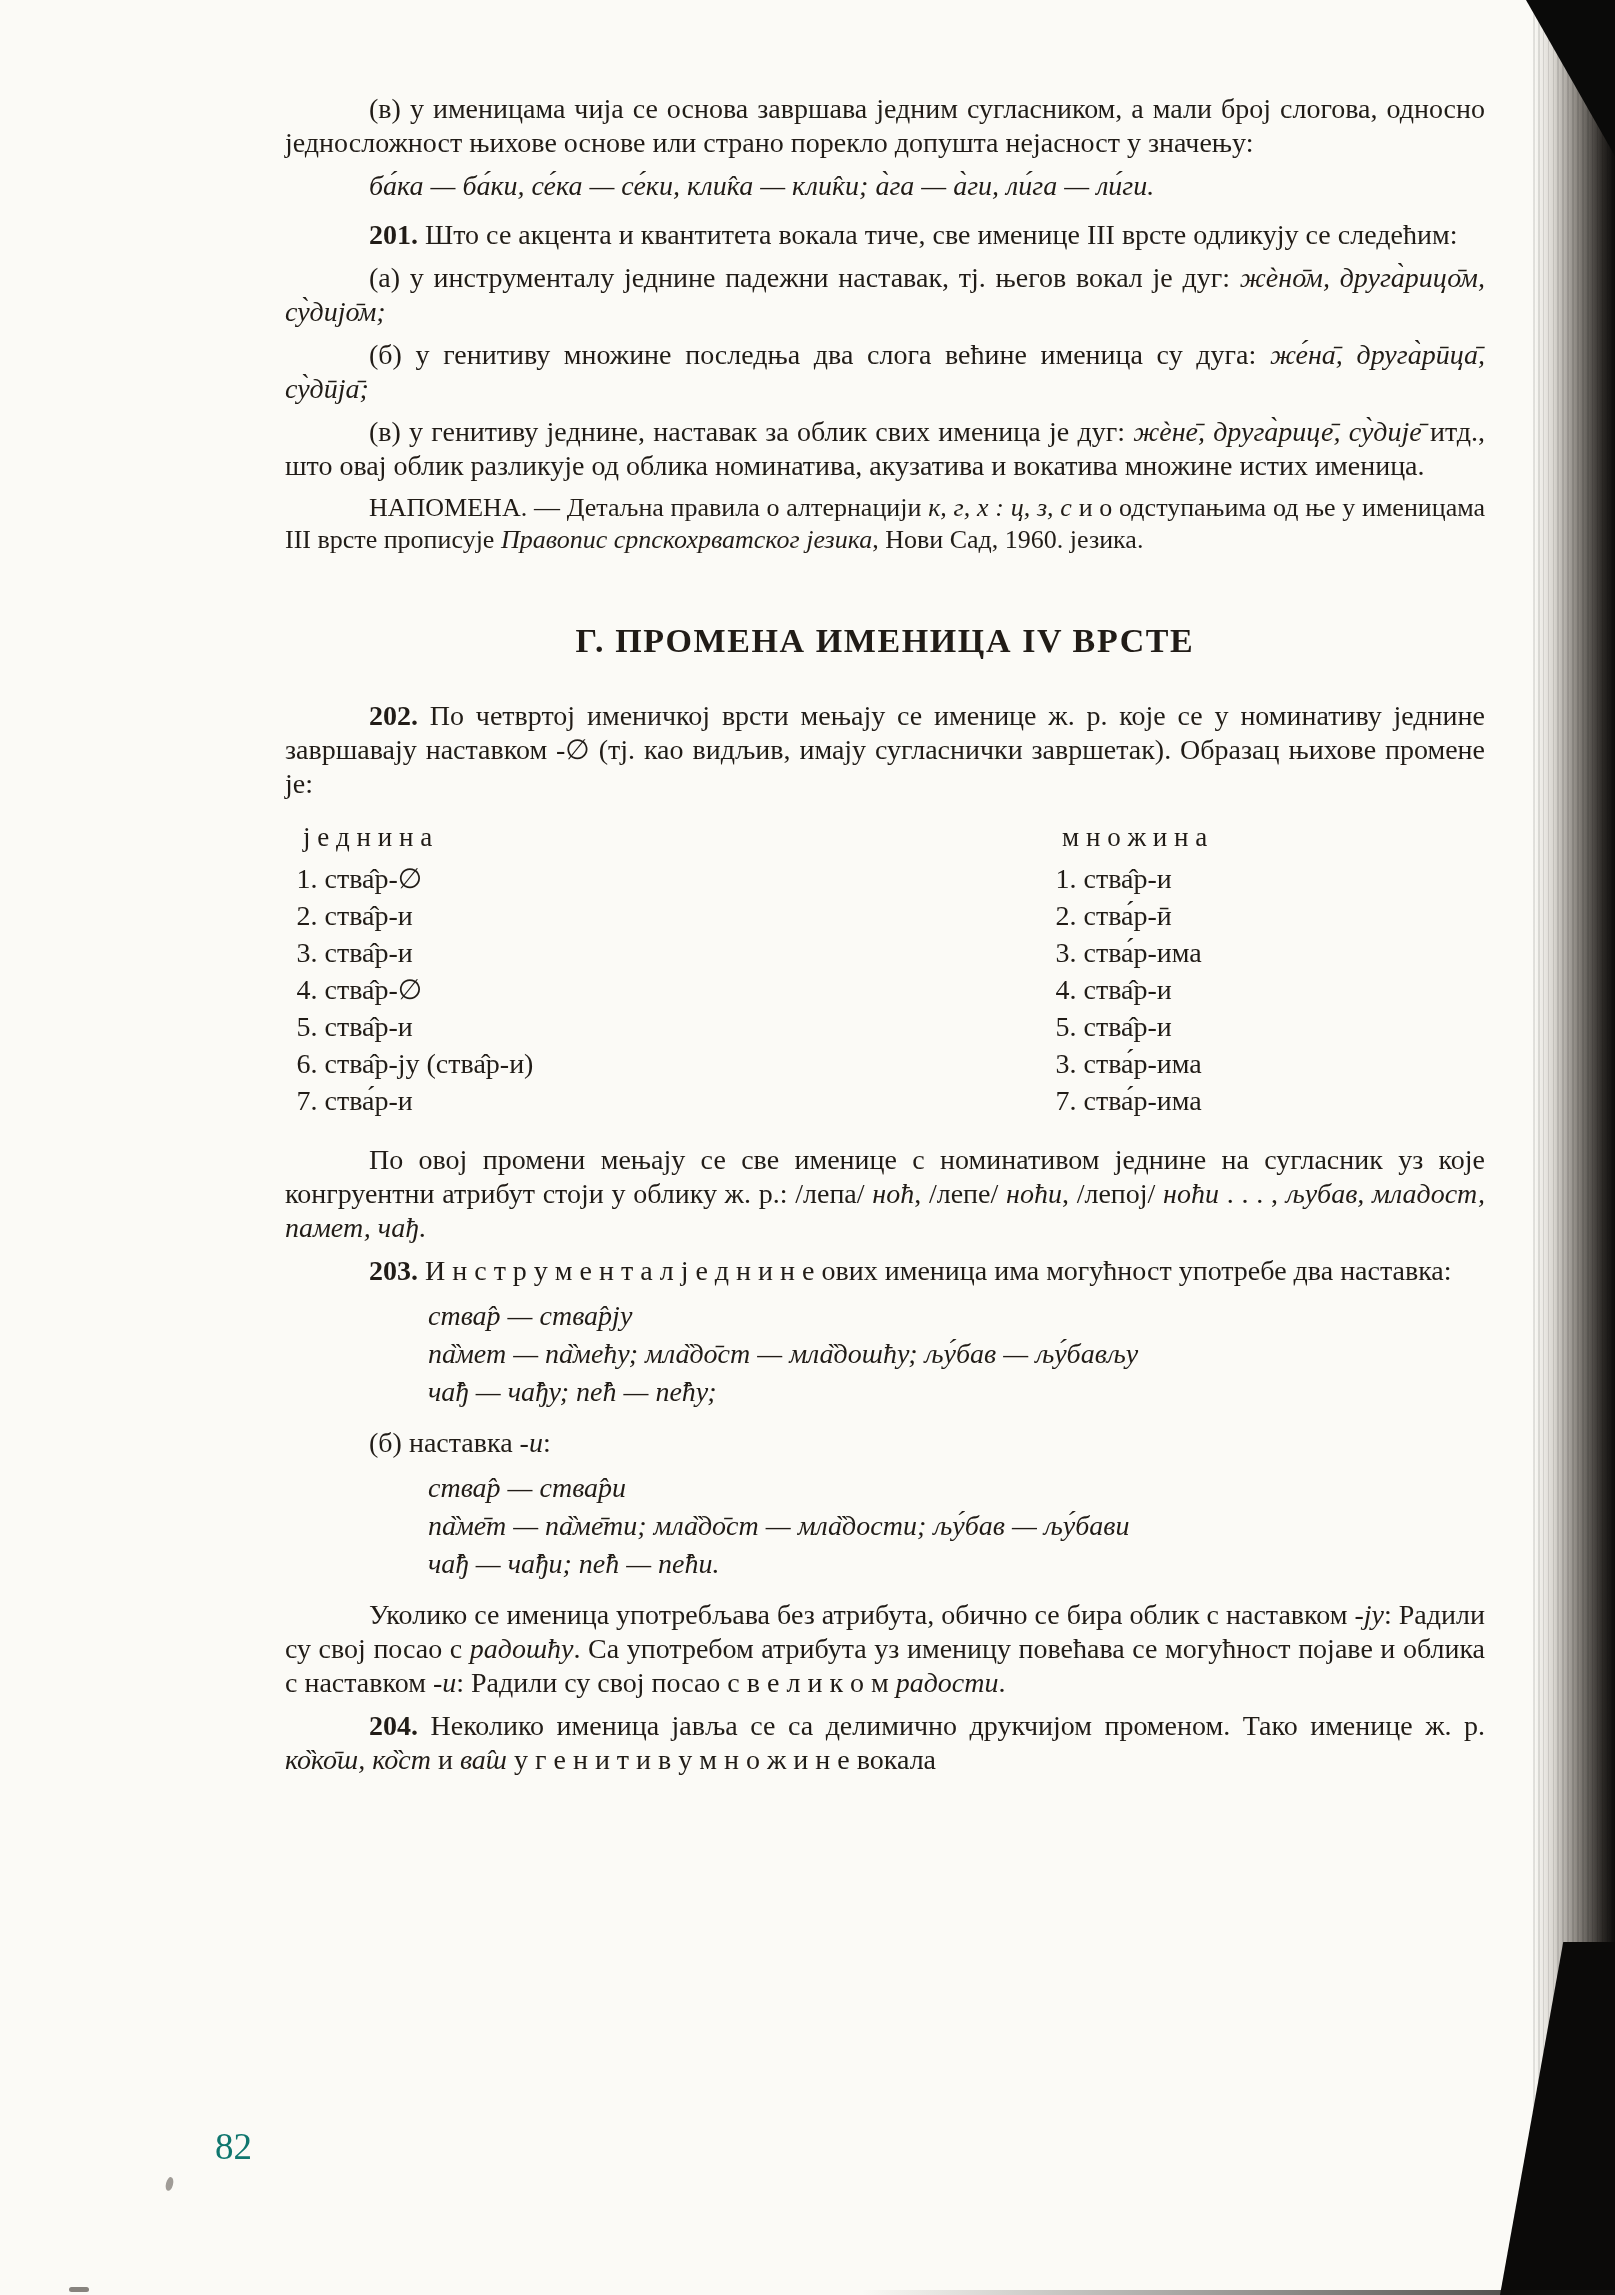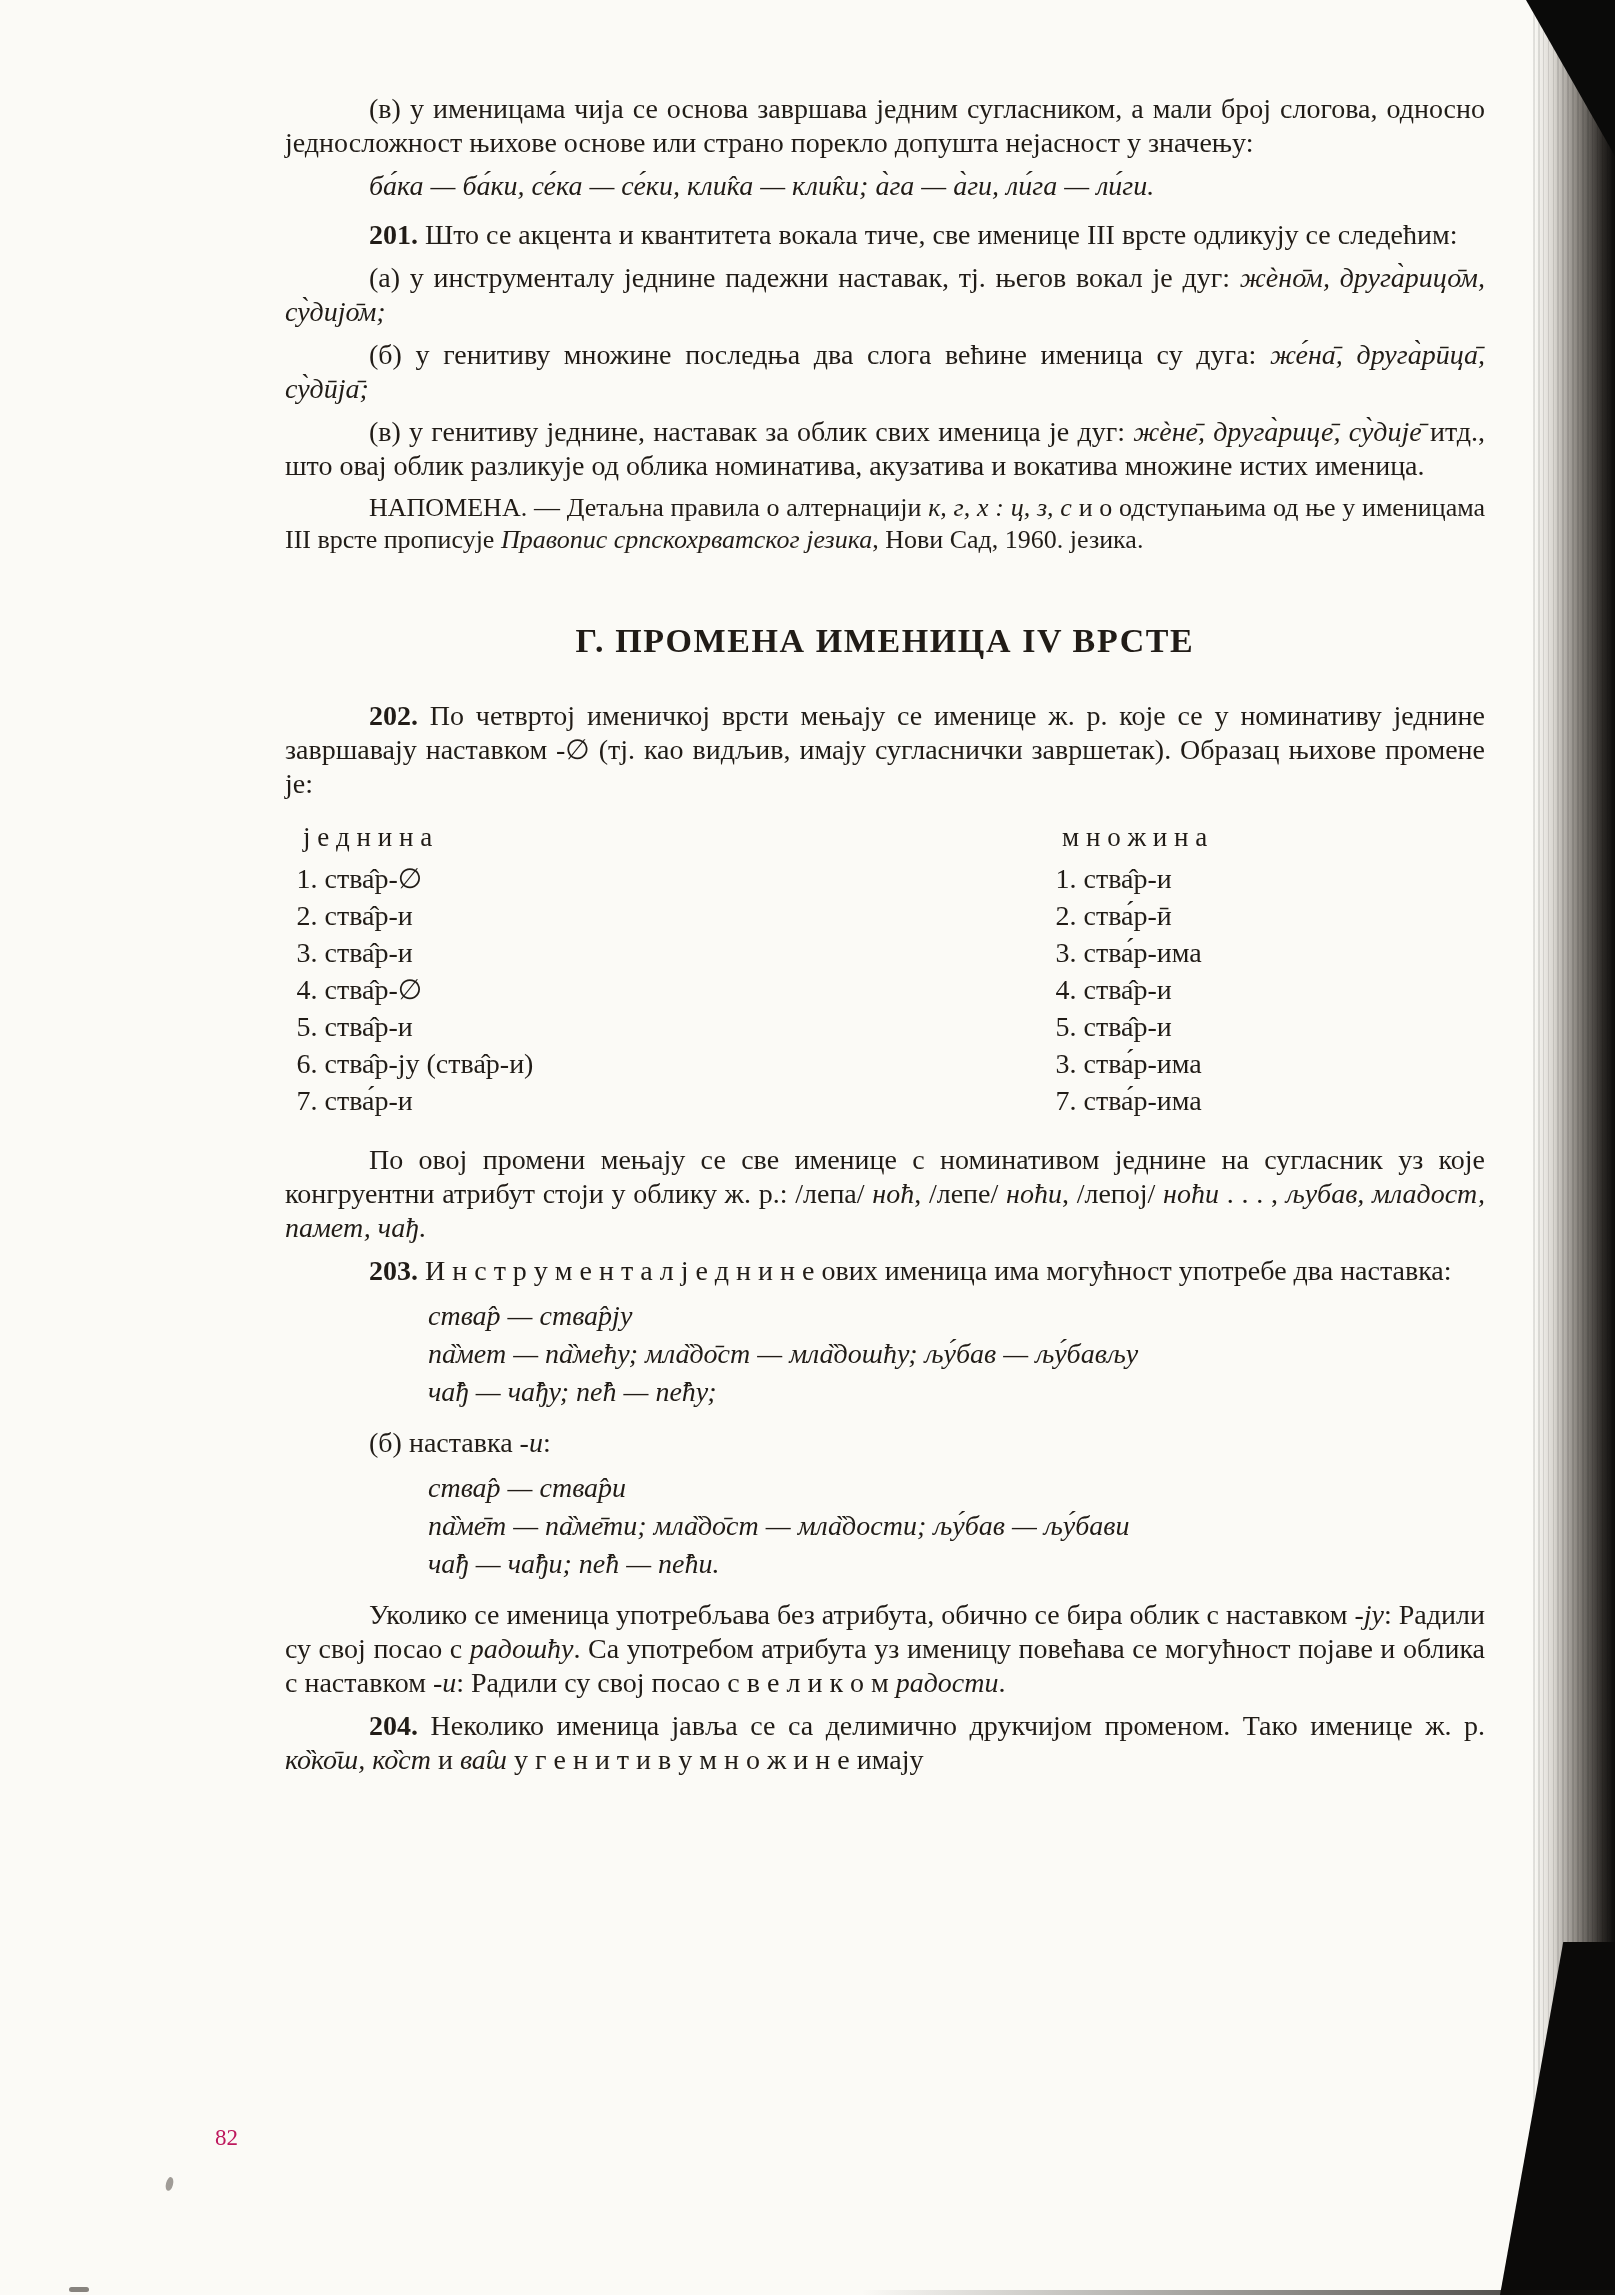"у г е н и" span { text: имају -> вокала }
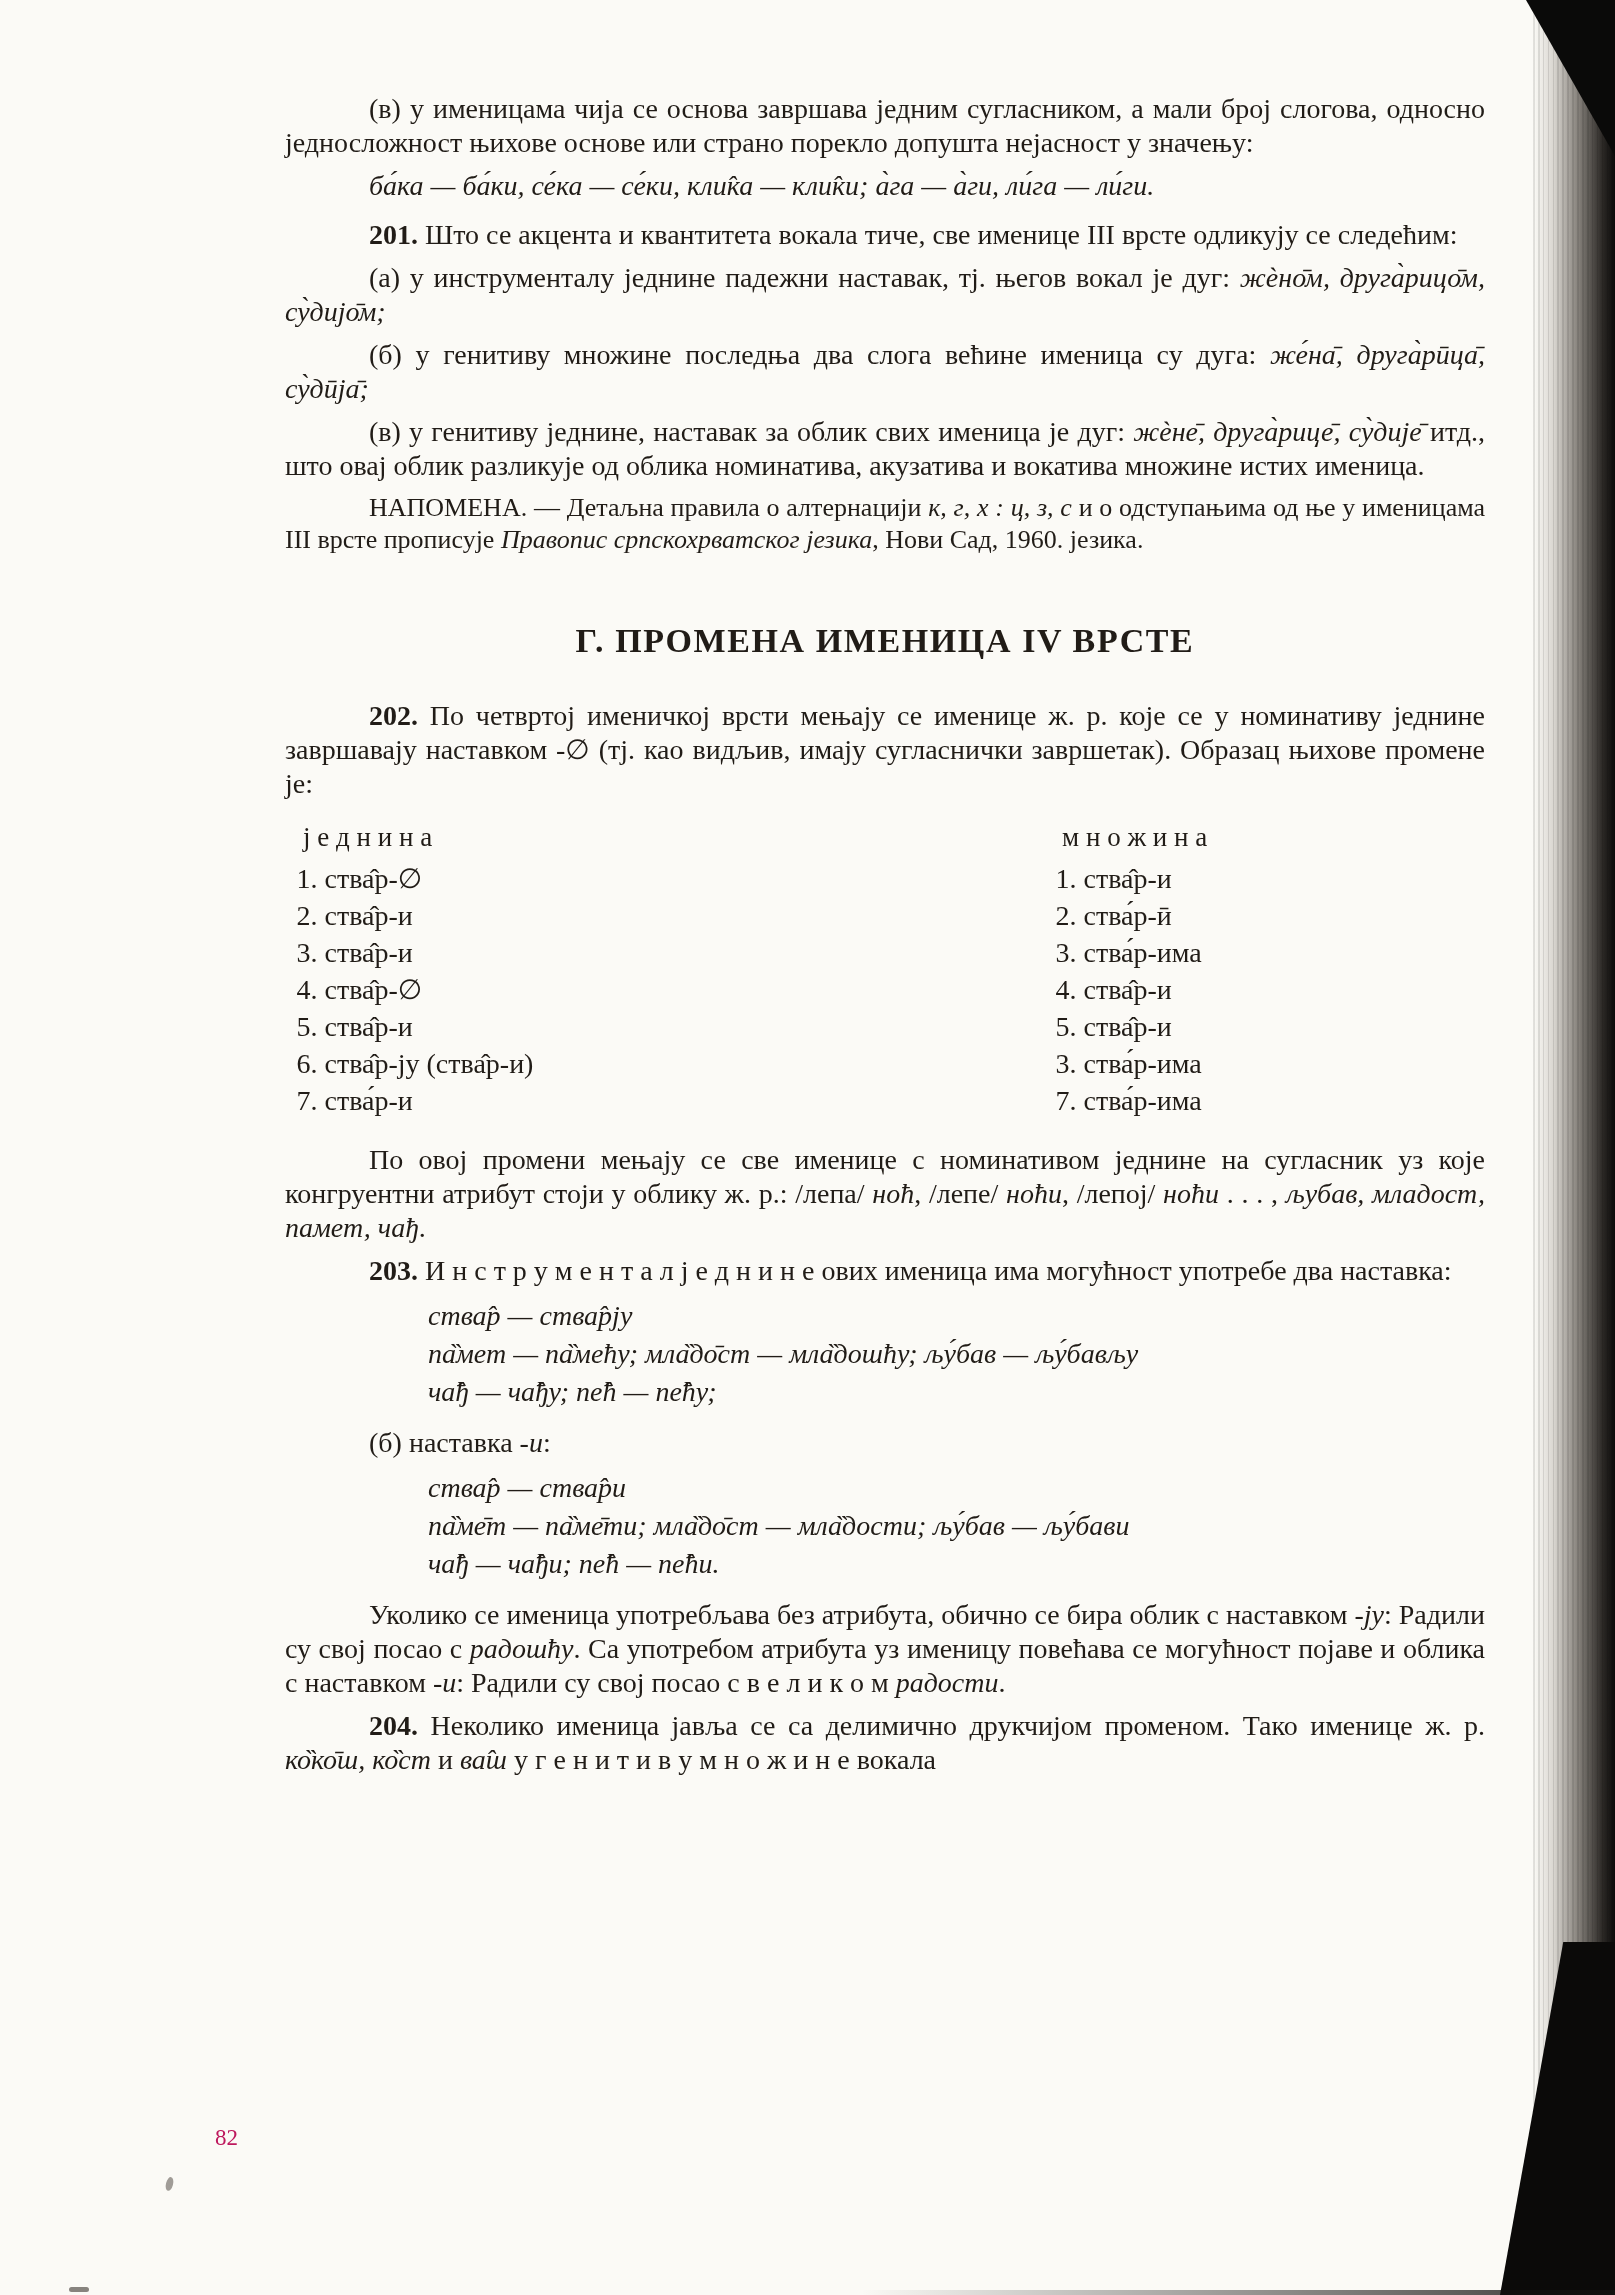"82" .page-number { color: #be185d -> #0f766e; font-size: 23px -> 37px }
